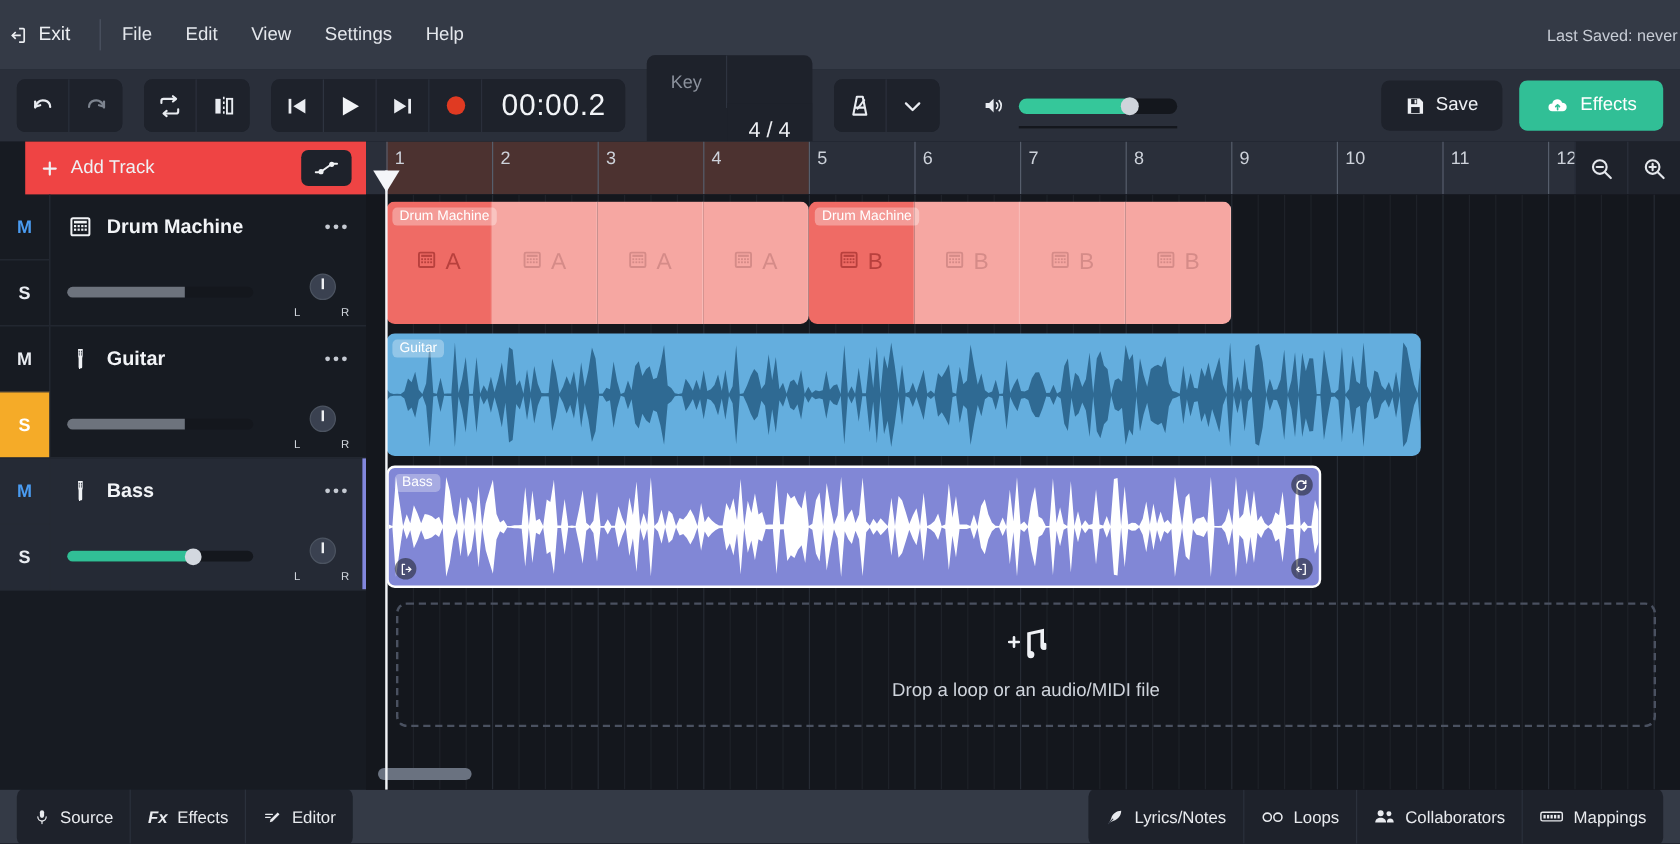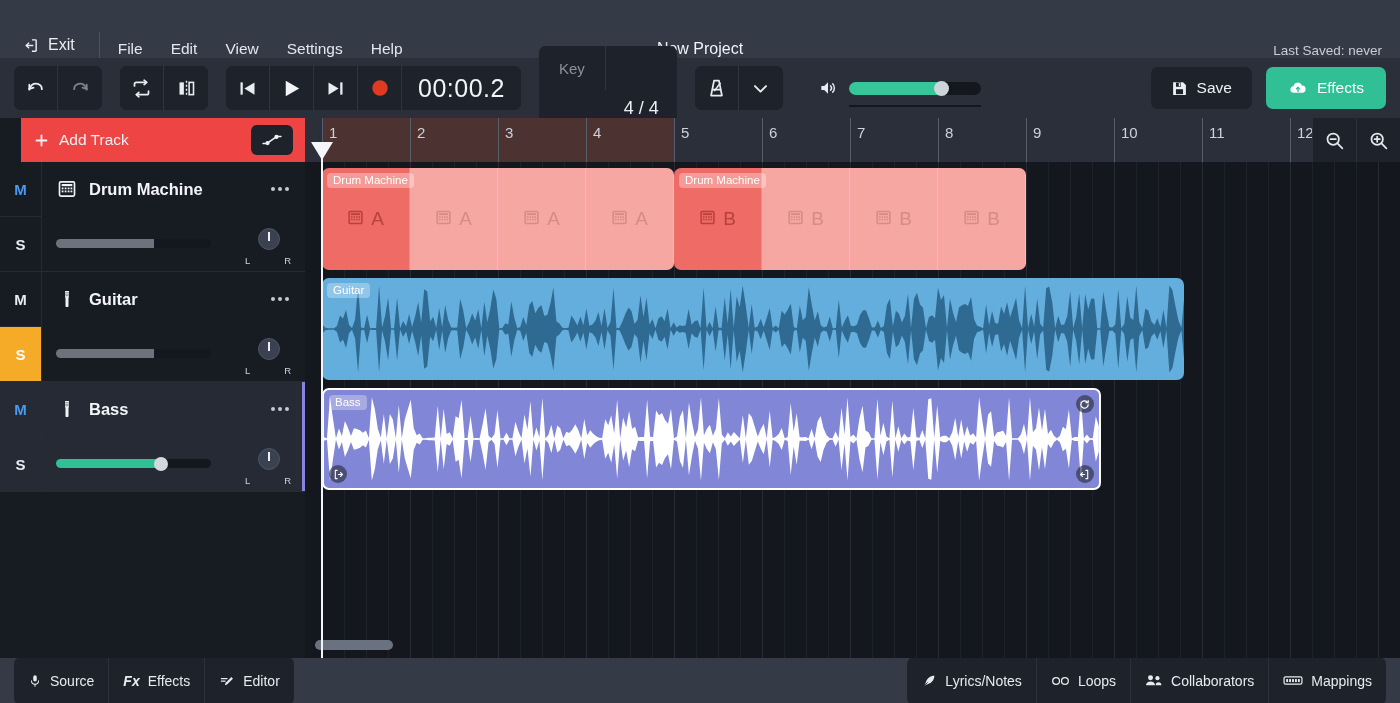"Exit" .menubar { align-items: flex-end -> center; padding: 0 18px -> 0 2px }
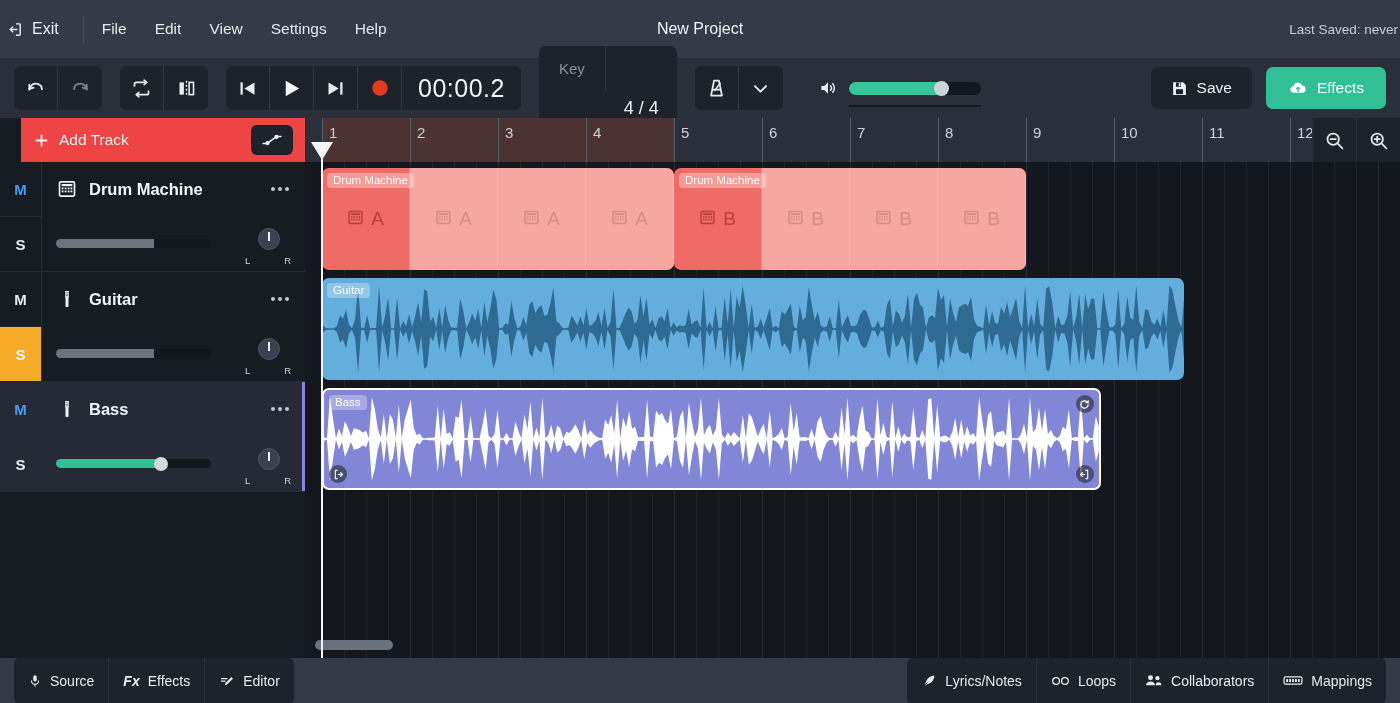"New Project" div.proj-title { html: <div>New Project</div> -> none }
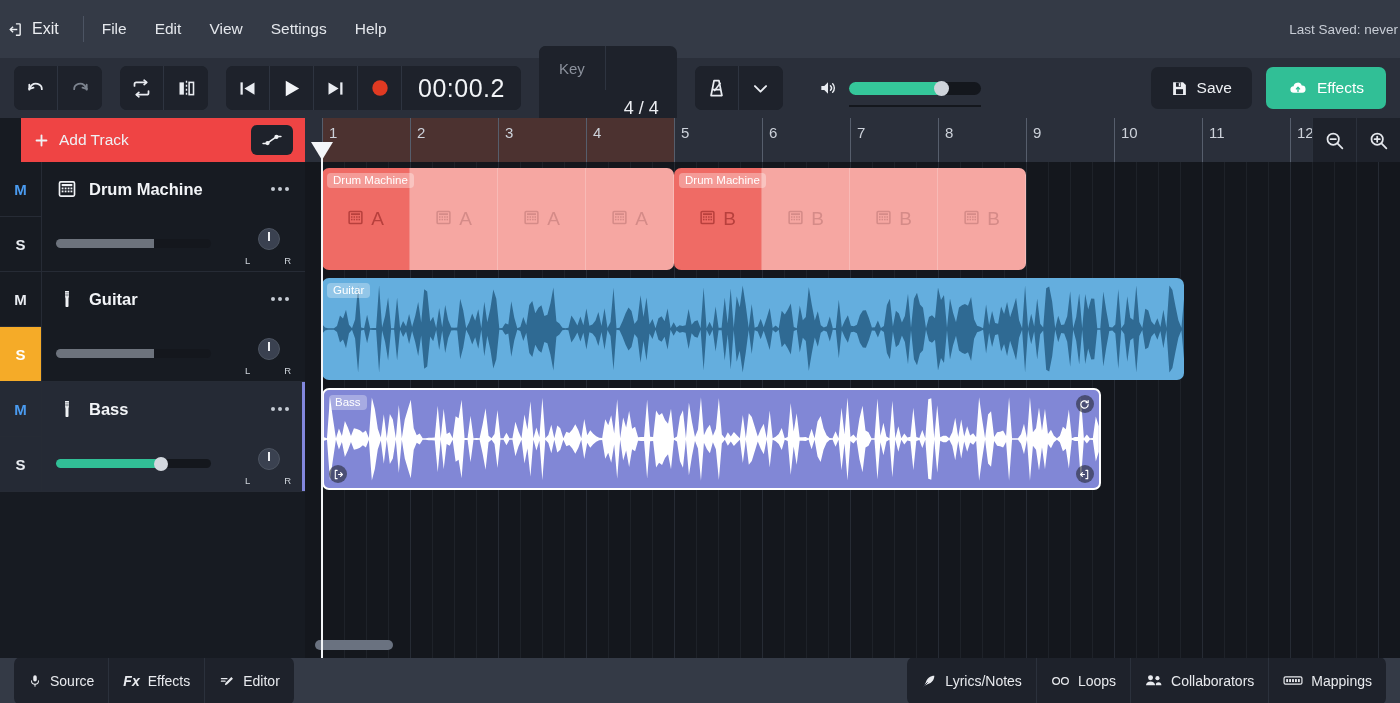"Drop a loop or an" div.dropzone { html: none -> <div> <div><svg> <path></path> <path></path> </svg></div> <div>Drop a loop or an audio/MIDI file</div> </div> }
